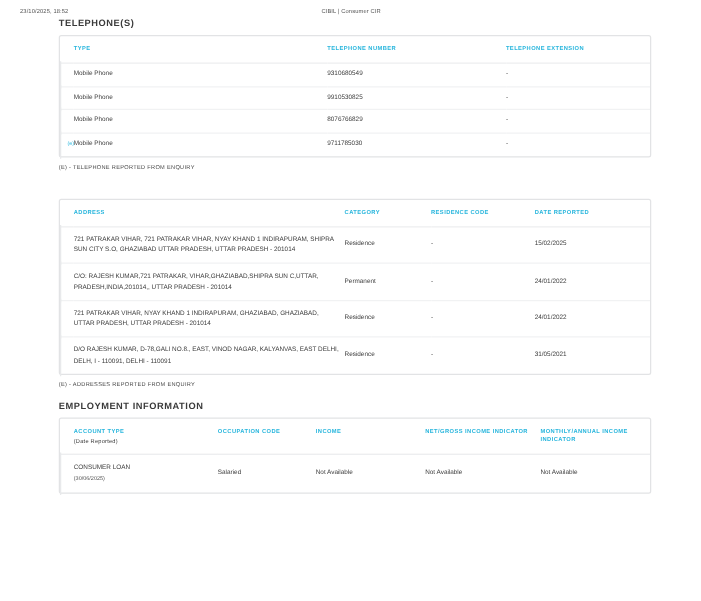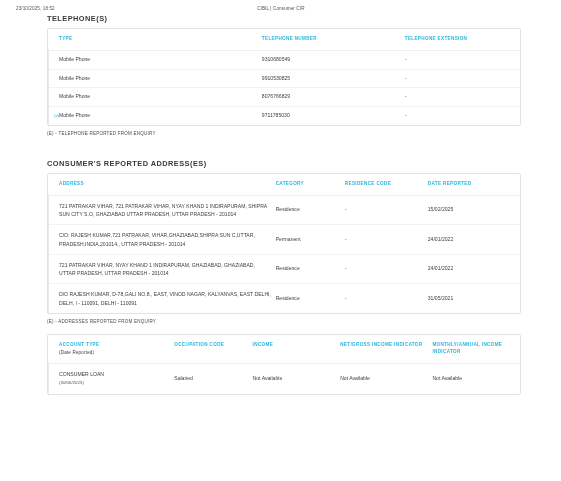"CONSUMER'S REPORTED ADDRESS(ES)" div.section-title { html: <div>CONSUMER'S REPORTED ADDRESS(ES)</div> -> none }
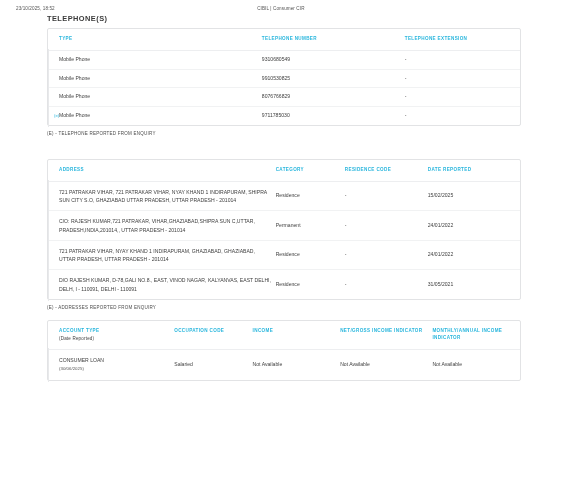"EMPLOYMENT INFORMATION" div.section-title { html: none -> <div>EMPLOYMENT INFORMATION</div> }
